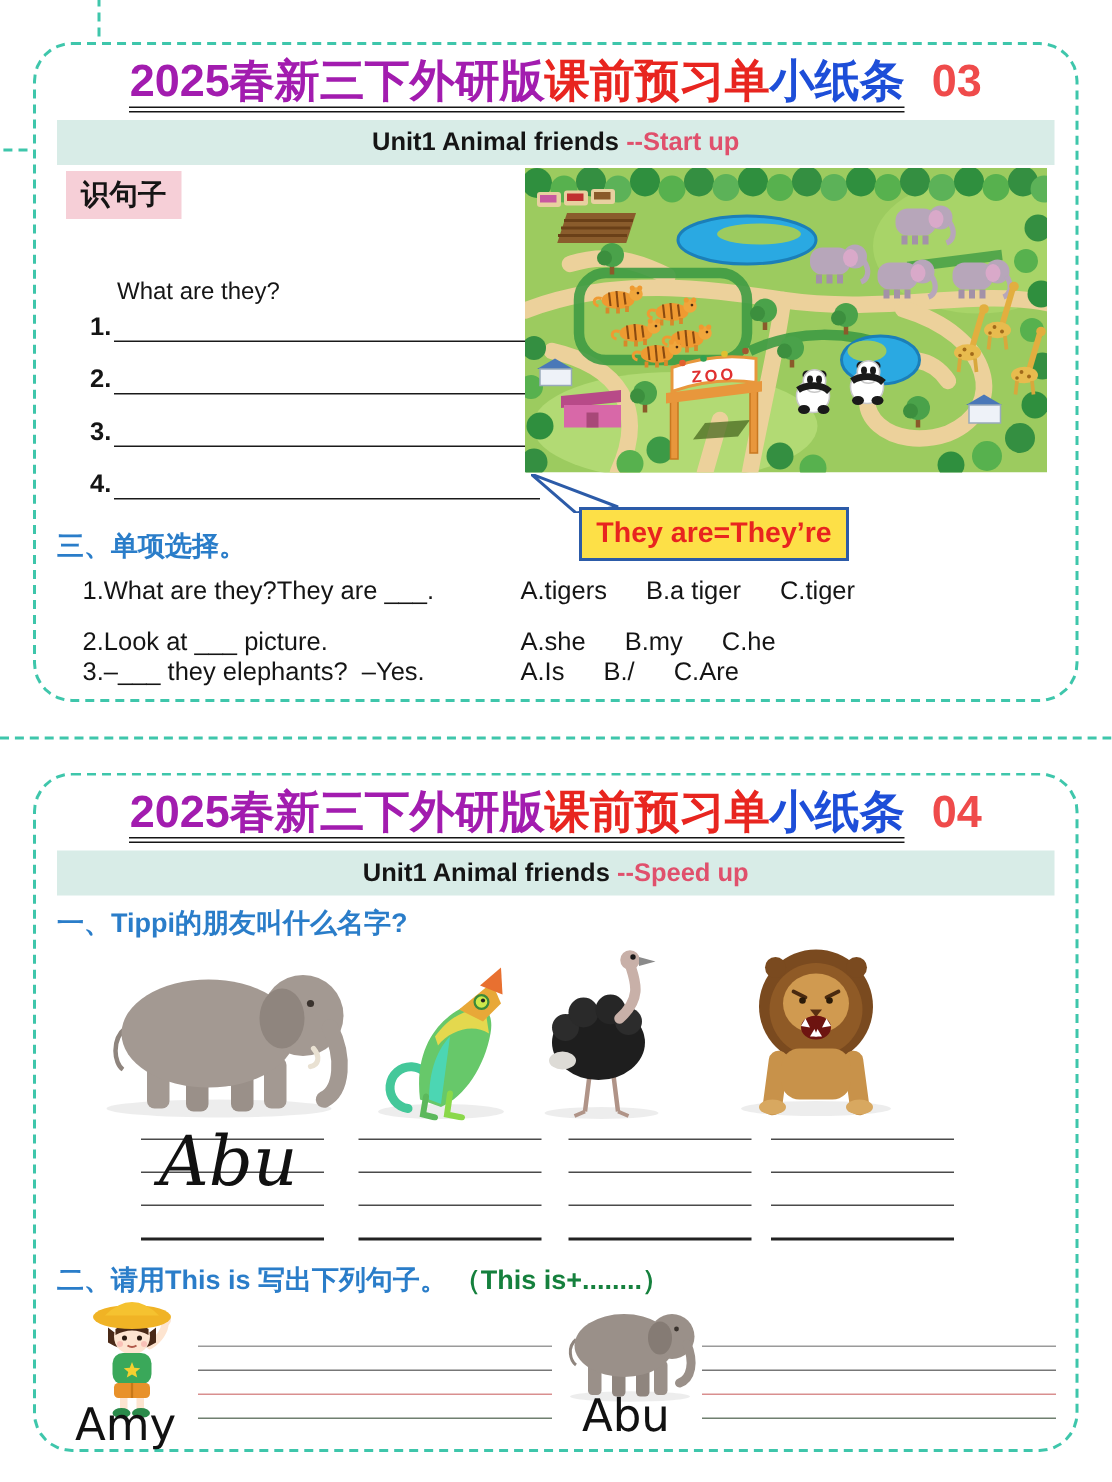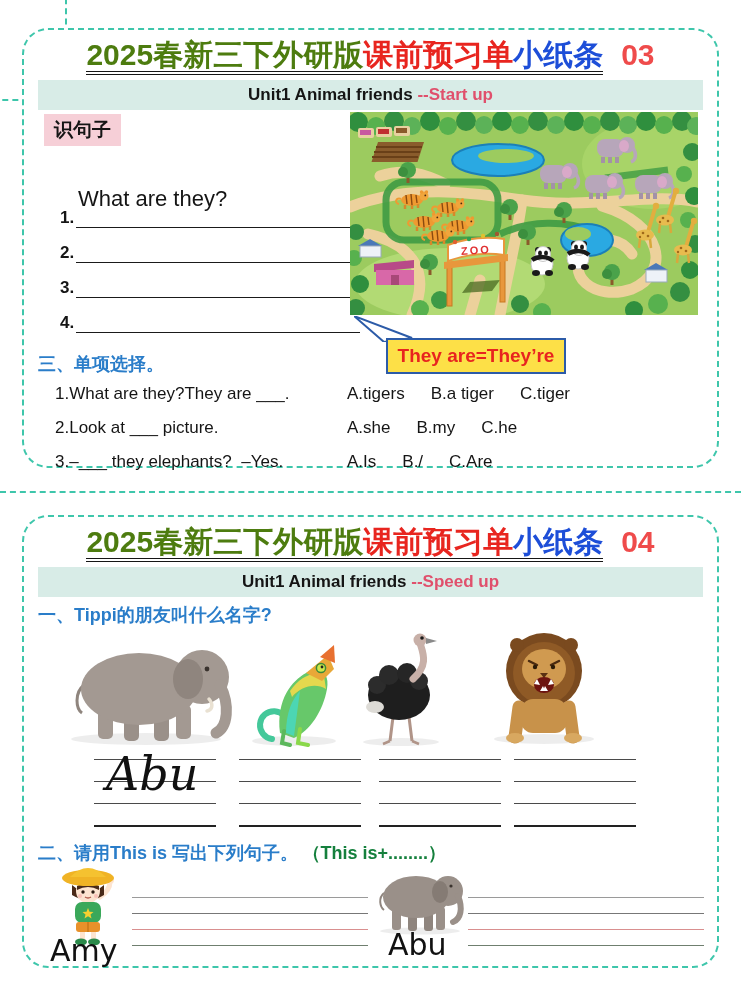"2025春新三下外研版" .t-blue { color: #4d7c0f -> #a21caf }
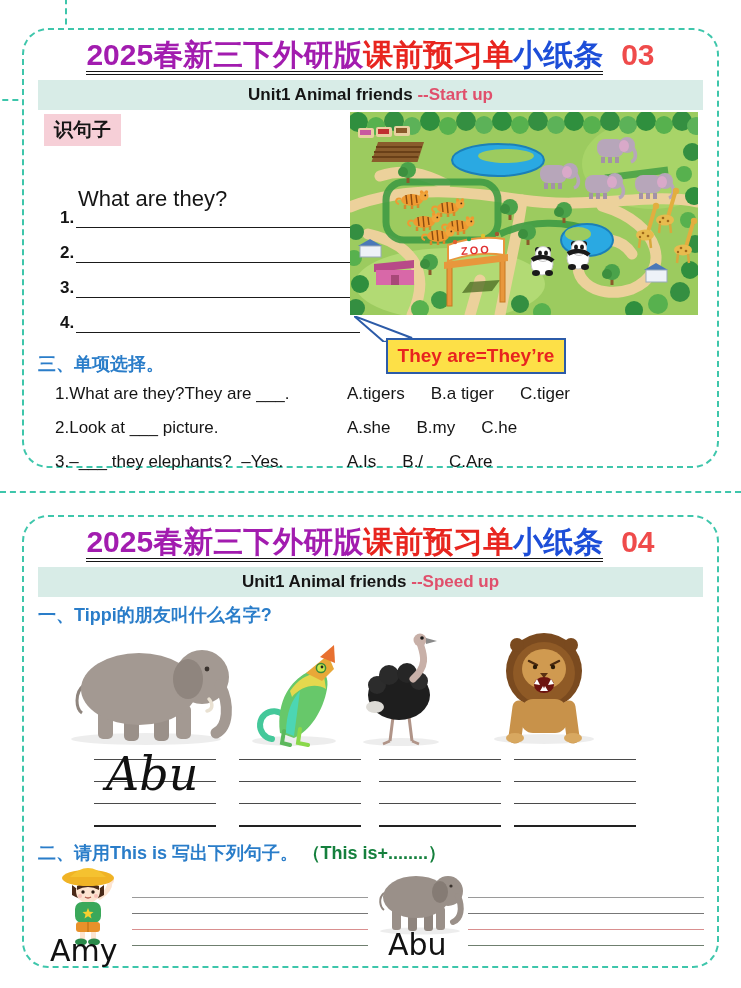"What are they?" .prompt { font-size: 22px -> 16px }
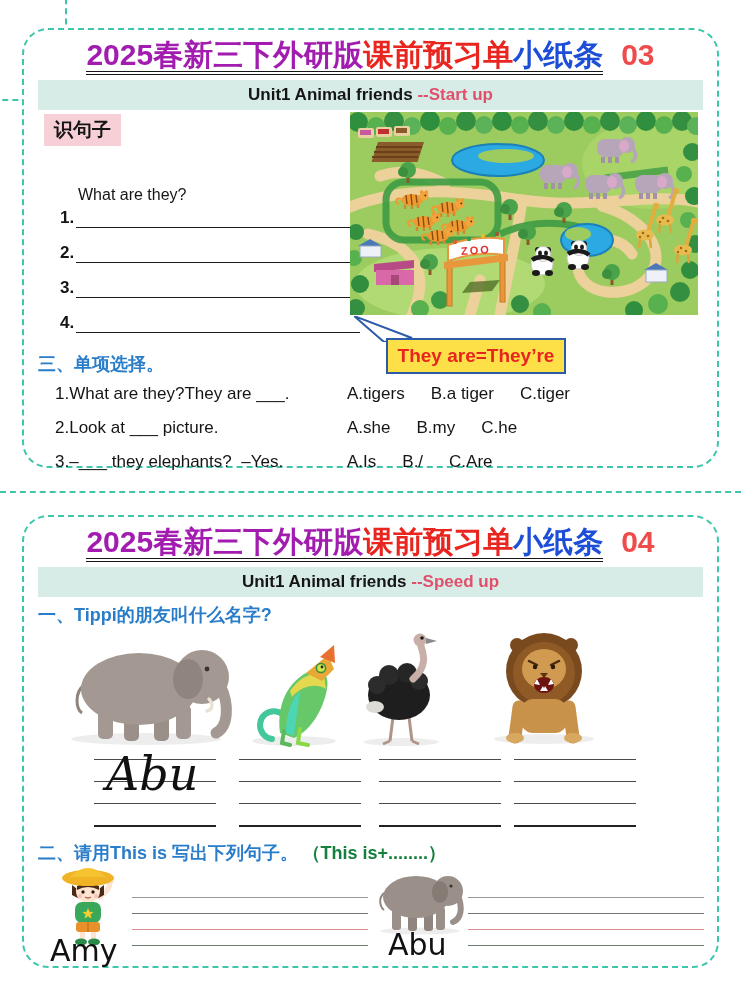"3.–___ they elephants? –Yes." div.abs { top: 342px -> 328px }
